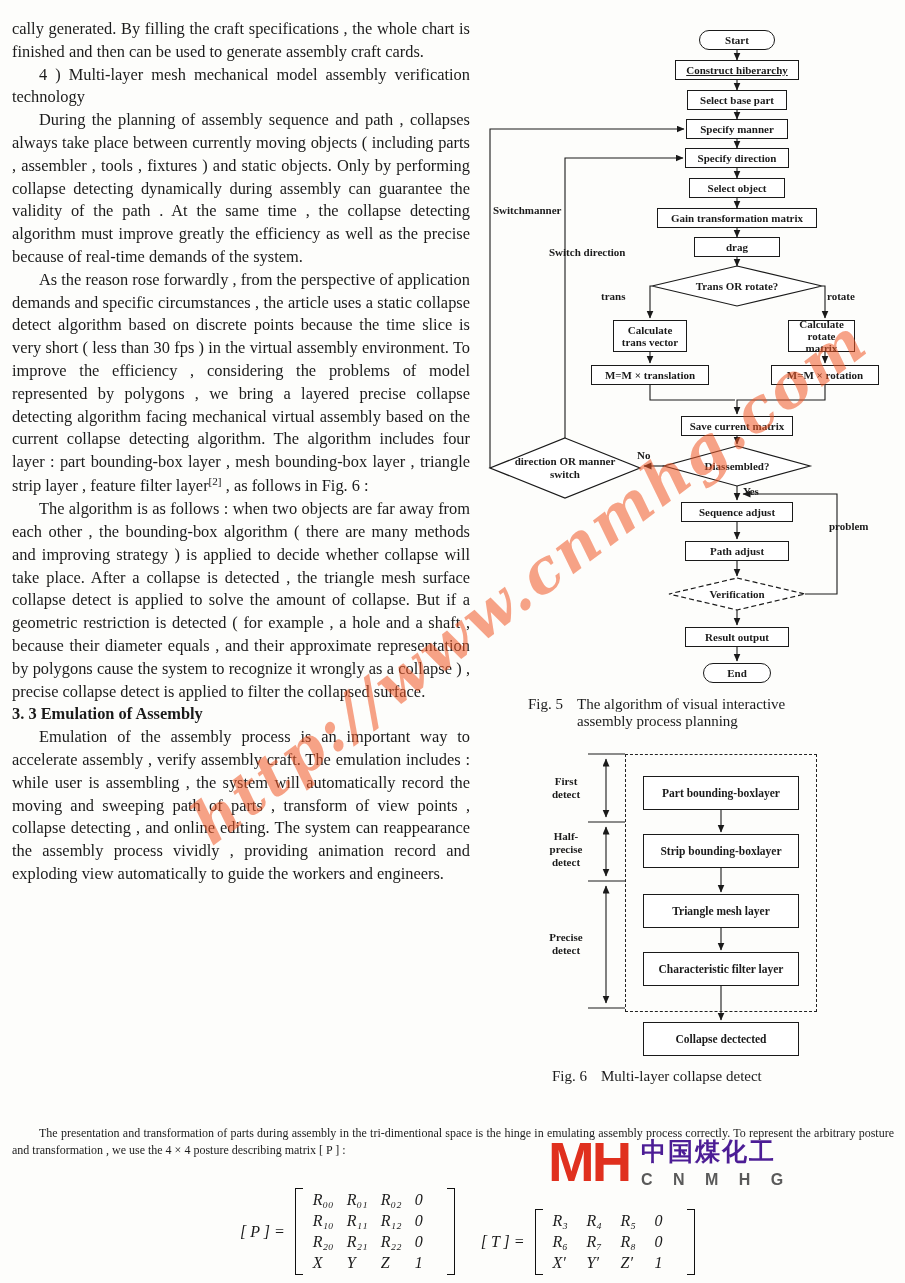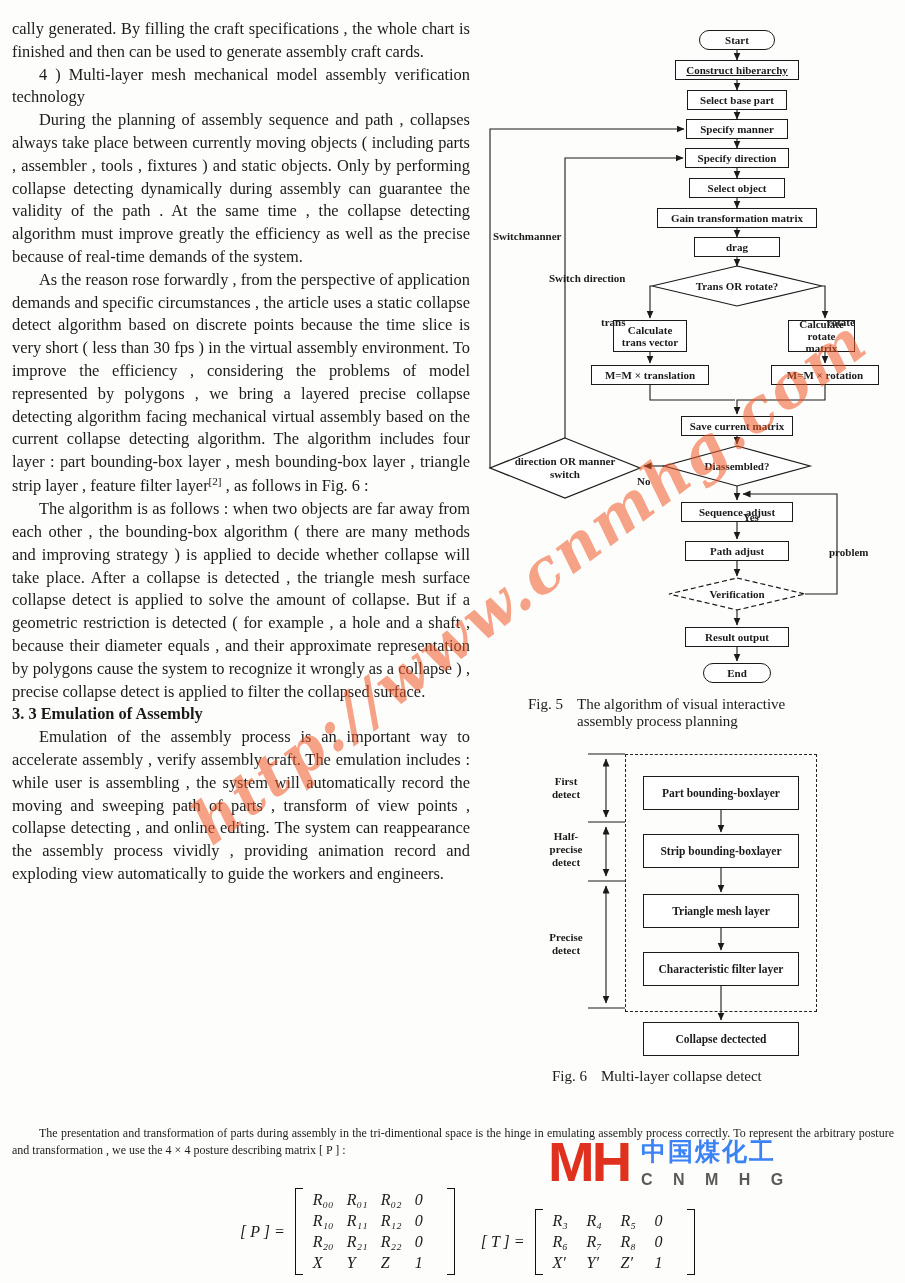"Switchmanner" .flabel { margin-top: 26px -> none }
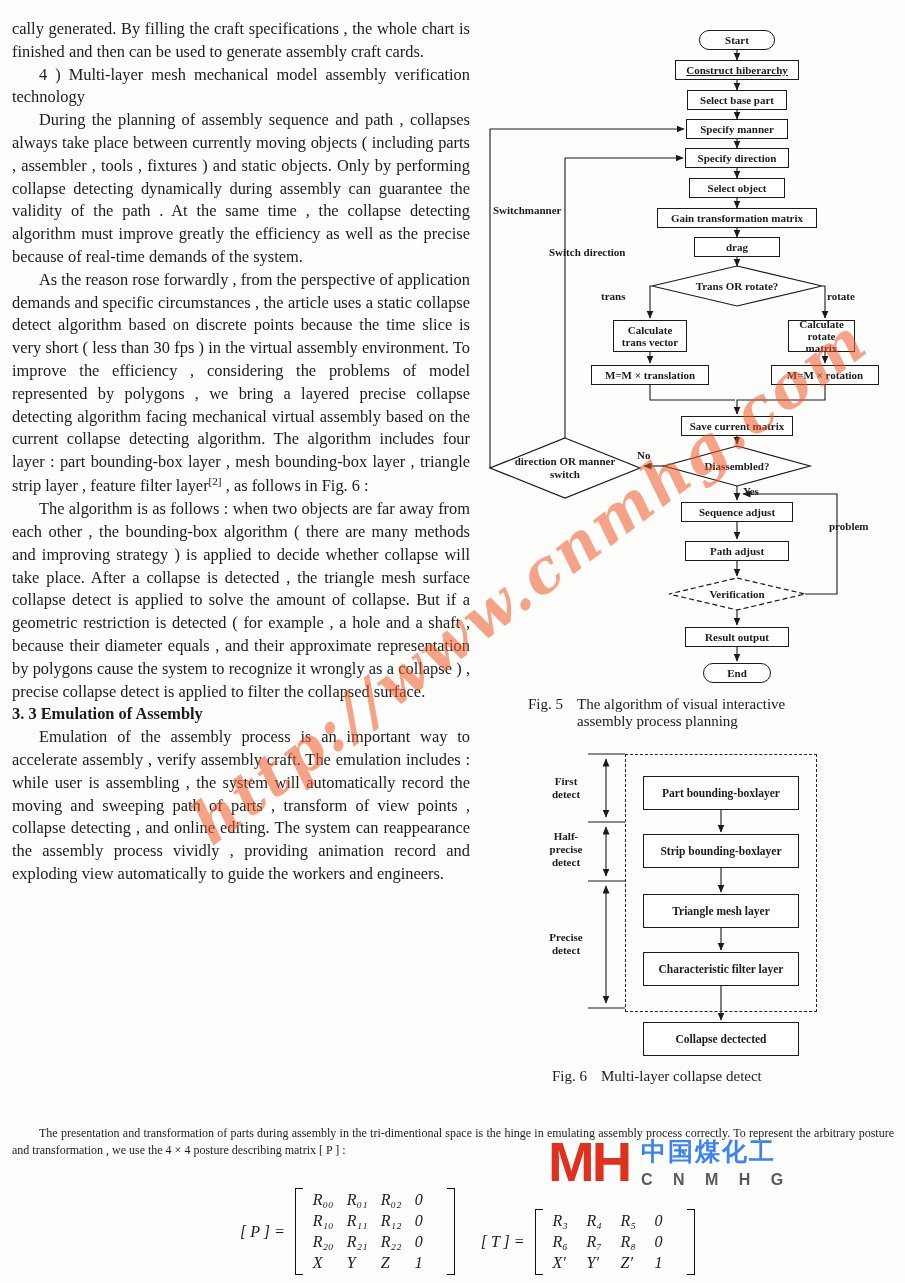"中国煤化工" .logo-cn { color: #3b82f6 -> #4c1d95 }
